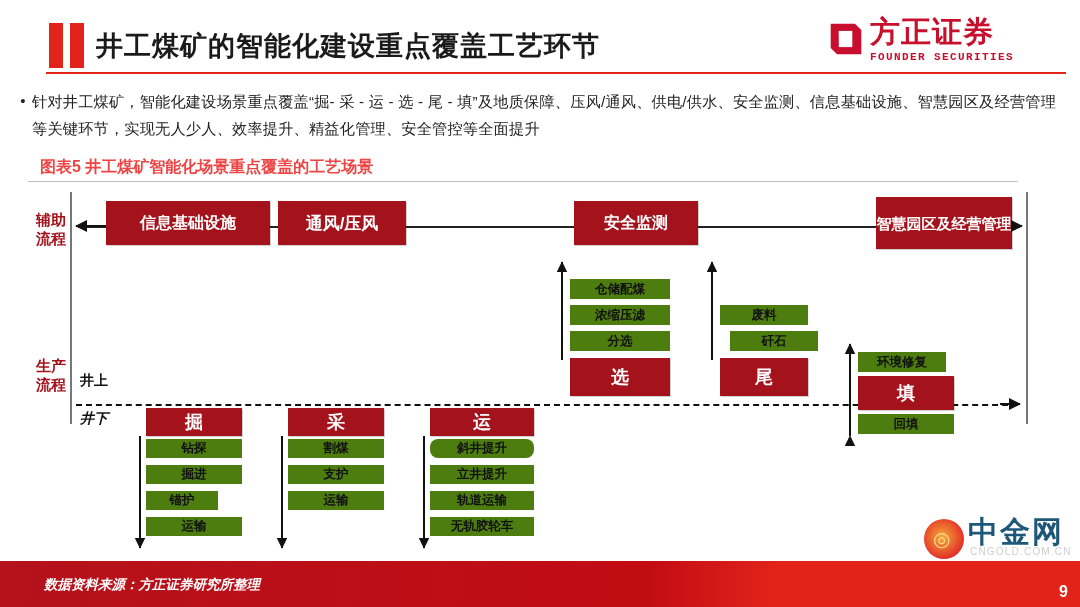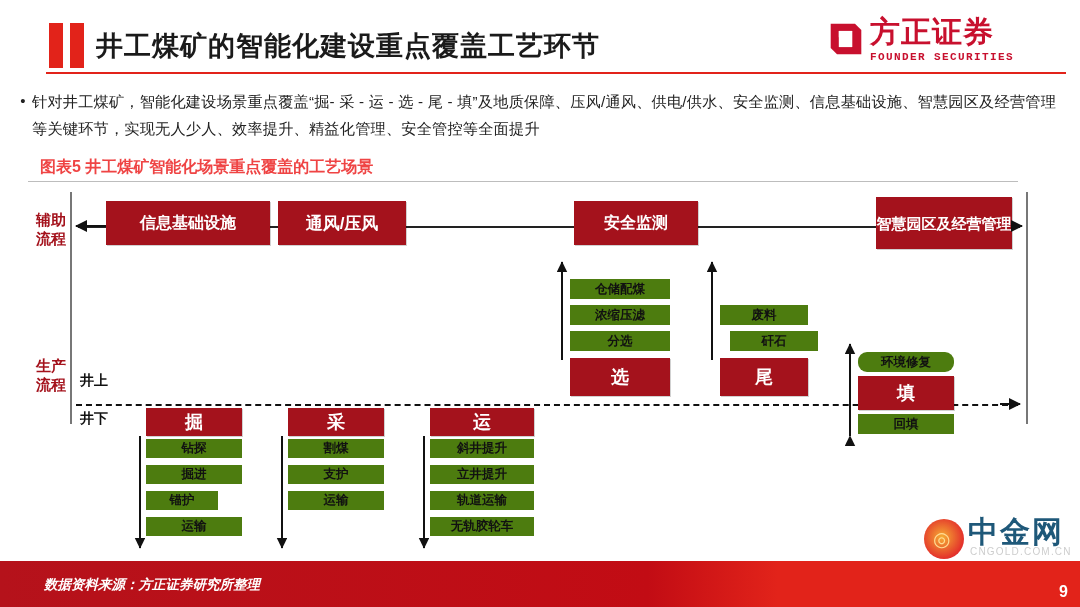"环境修复" div.graybox { border-radius: 9px -> none; width: 96px -> 88px }
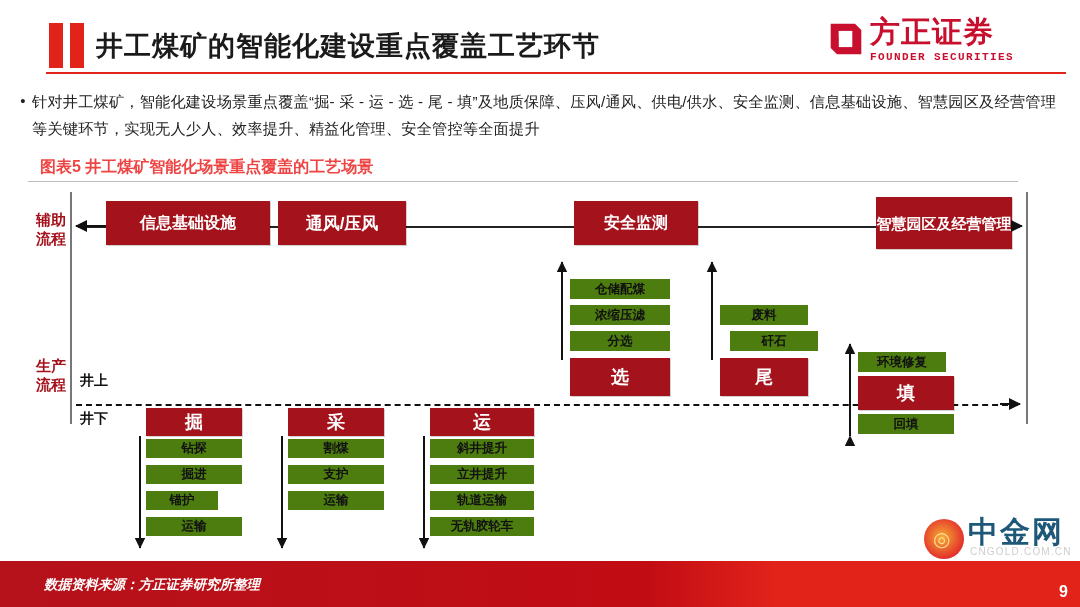"井下" div.levelLabel { font-style: none -> italic }
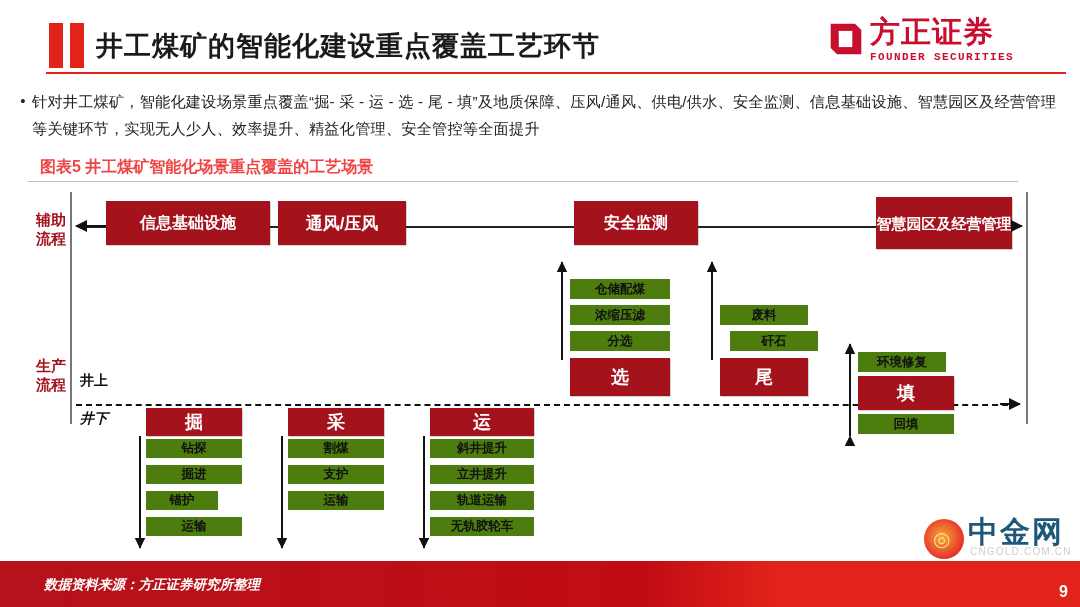"斜井提升" div.graybox { border-radius: none -> 8px }
